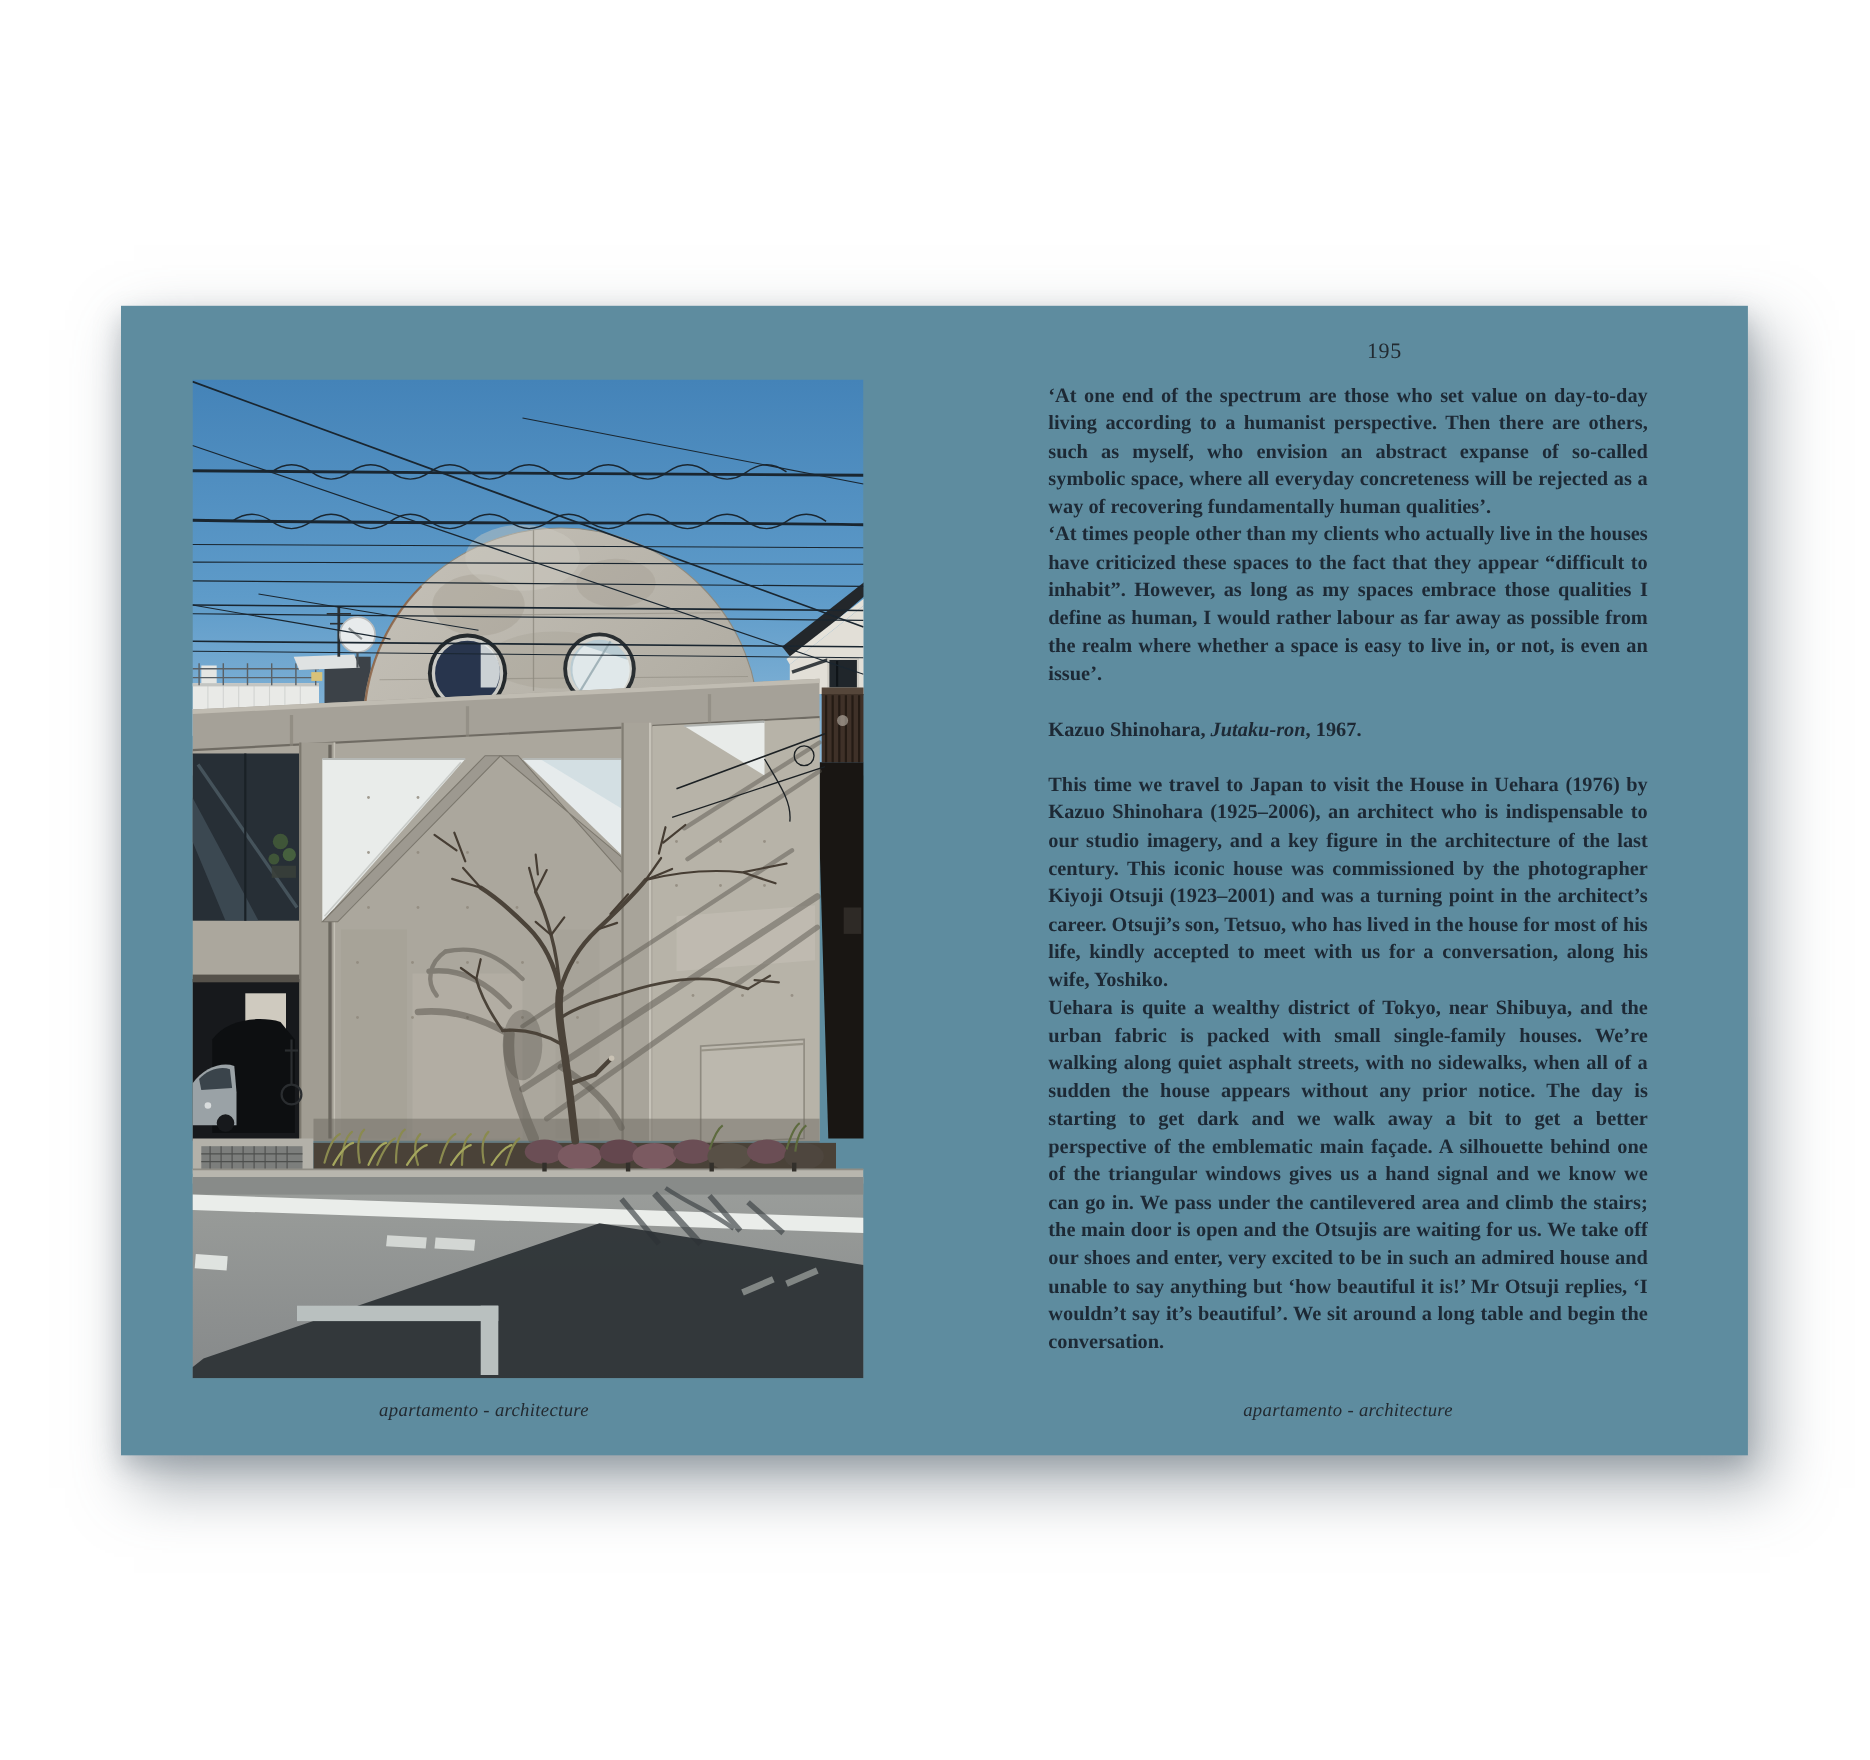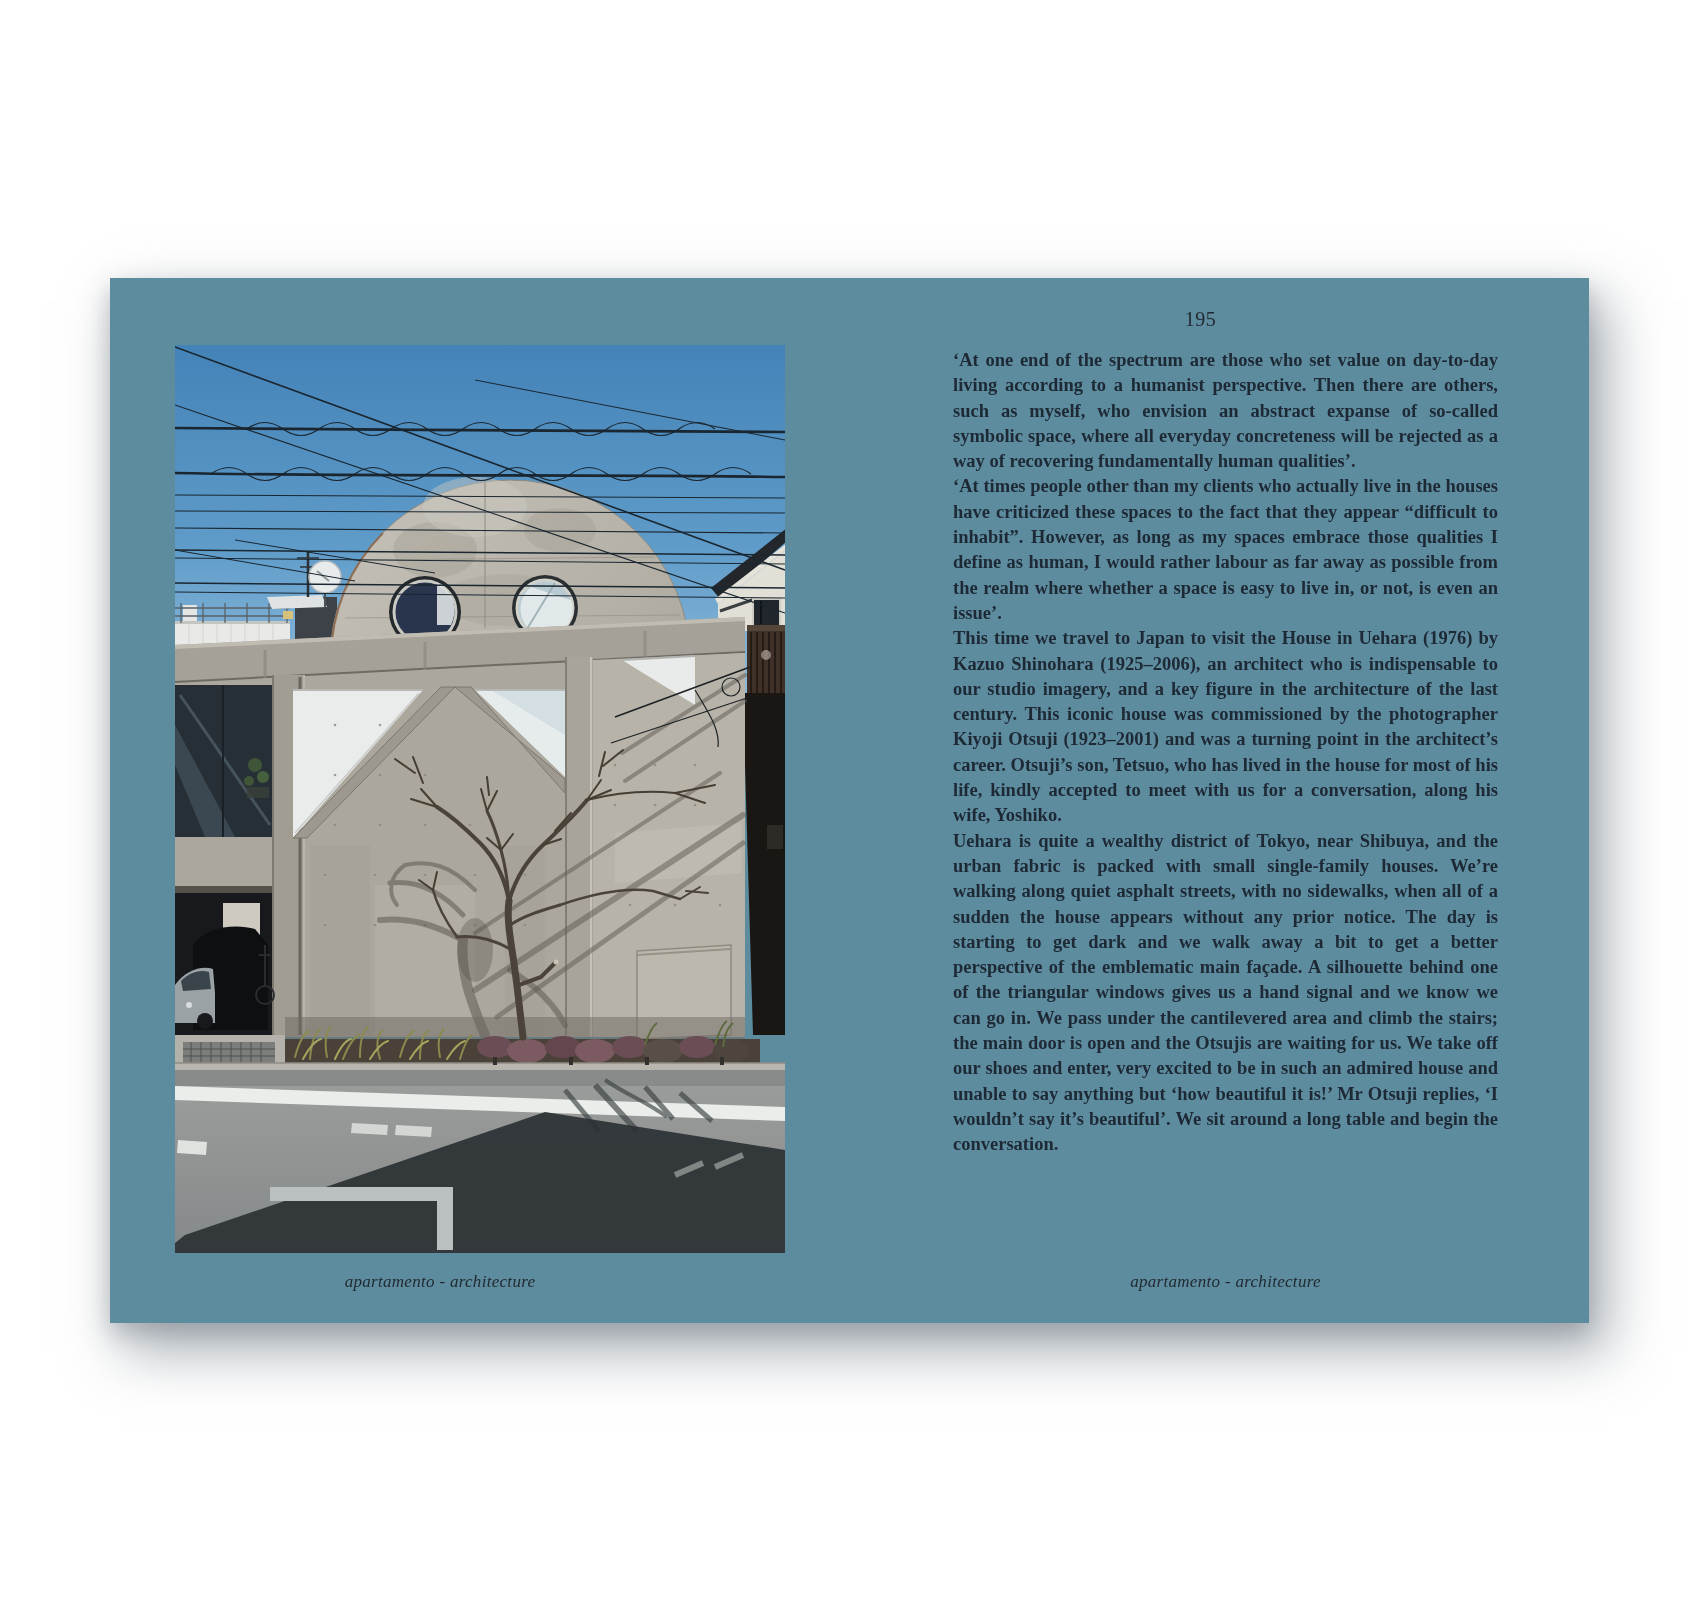"195" .pageno-right { left: 818px -> 876px }
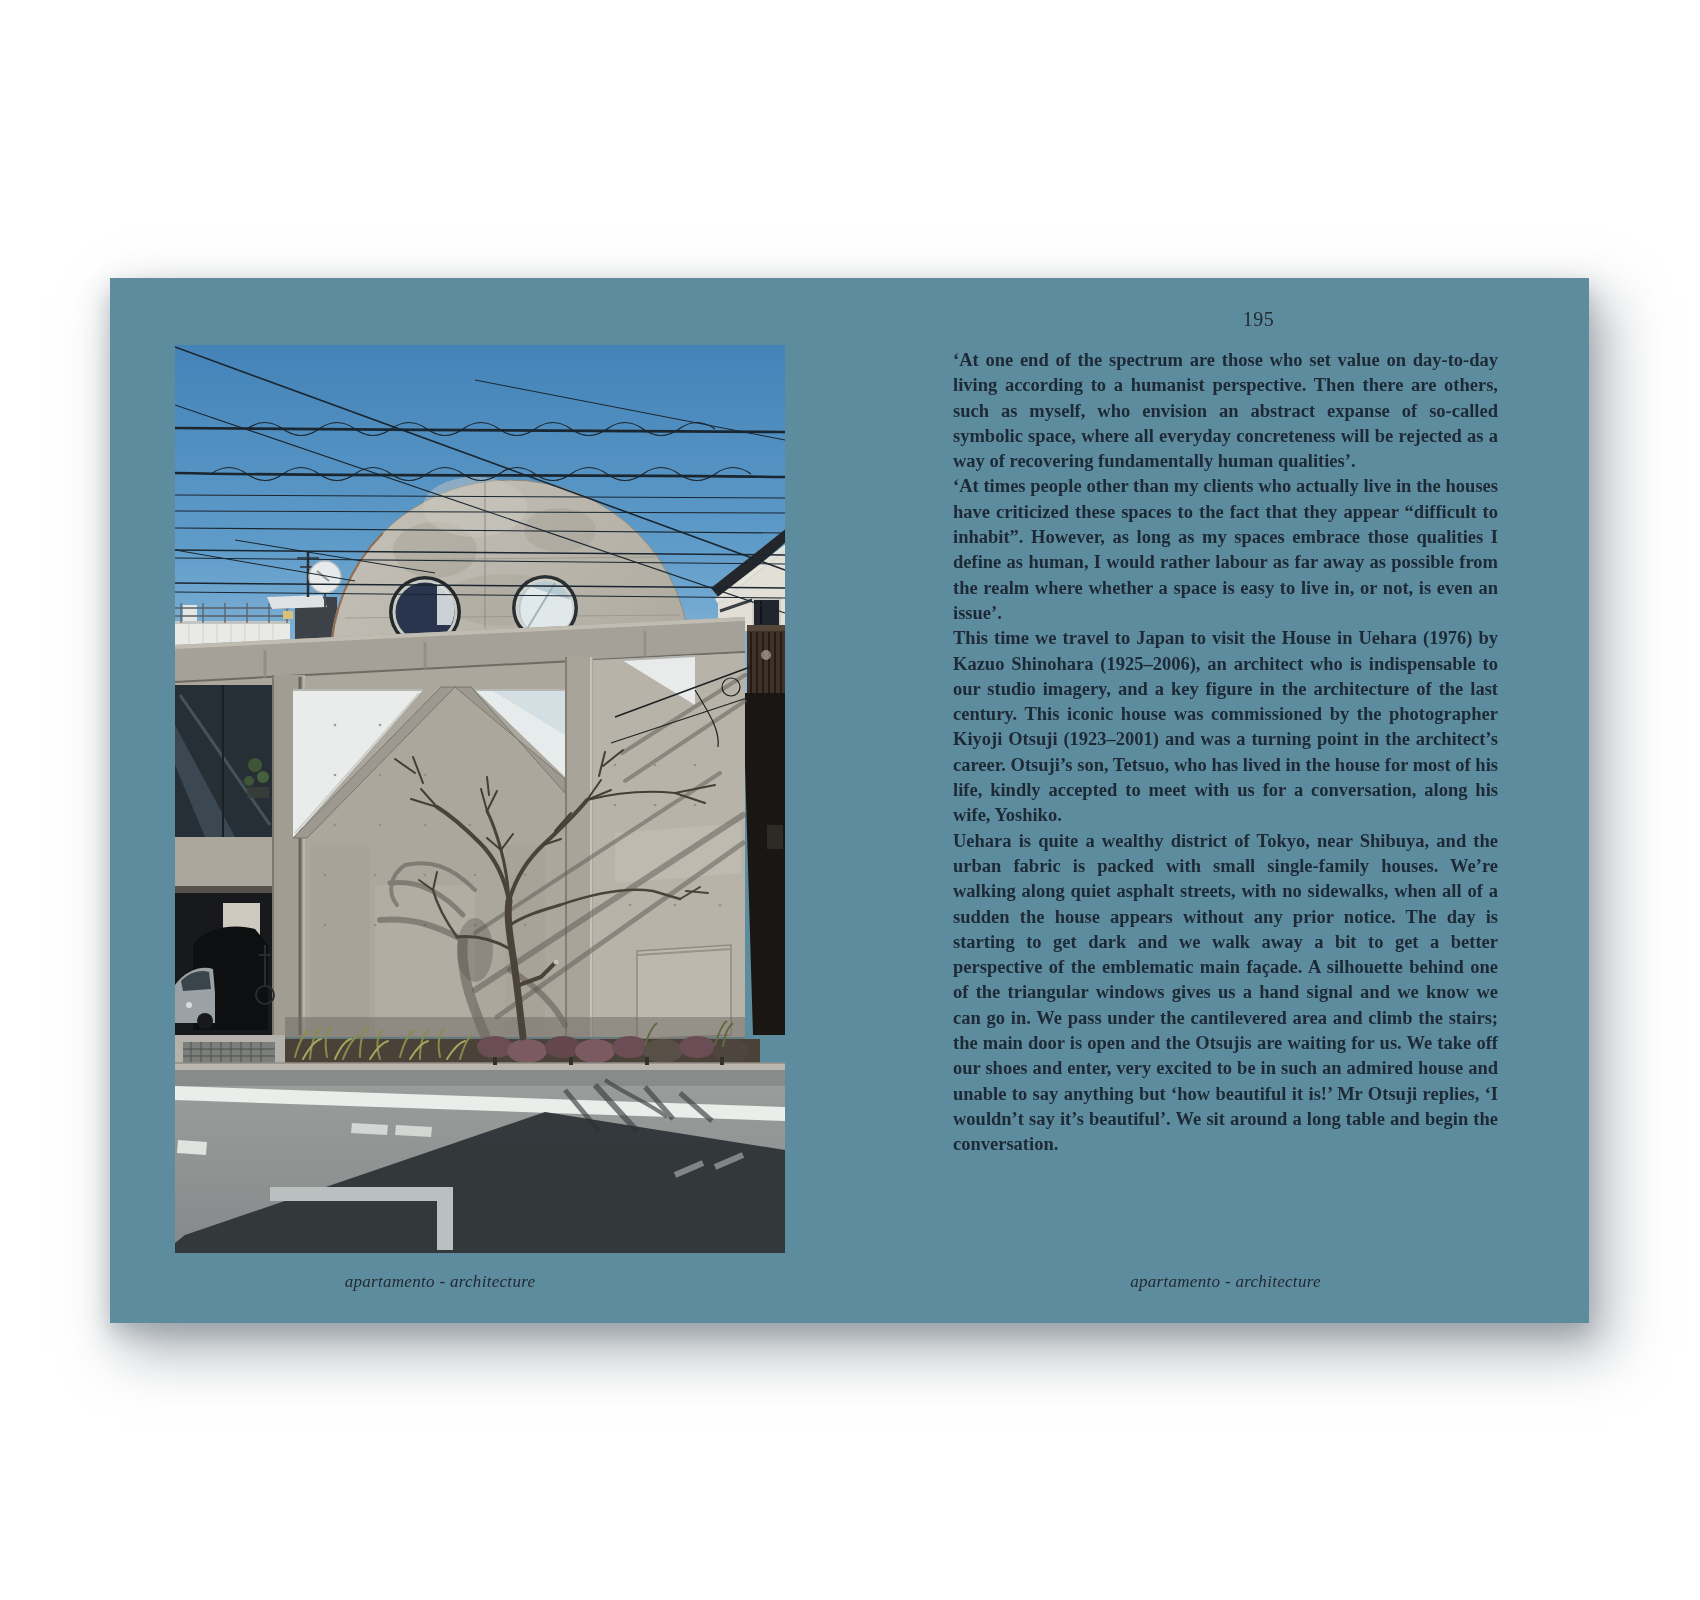"Kazuo Shinohara, Jutaku-ron, 1967." p.para { html: none -> <p> <span>Kazuo Shinohara, </span><em>Jutaku-ron</em><span>, 1967.</span> </p> }
